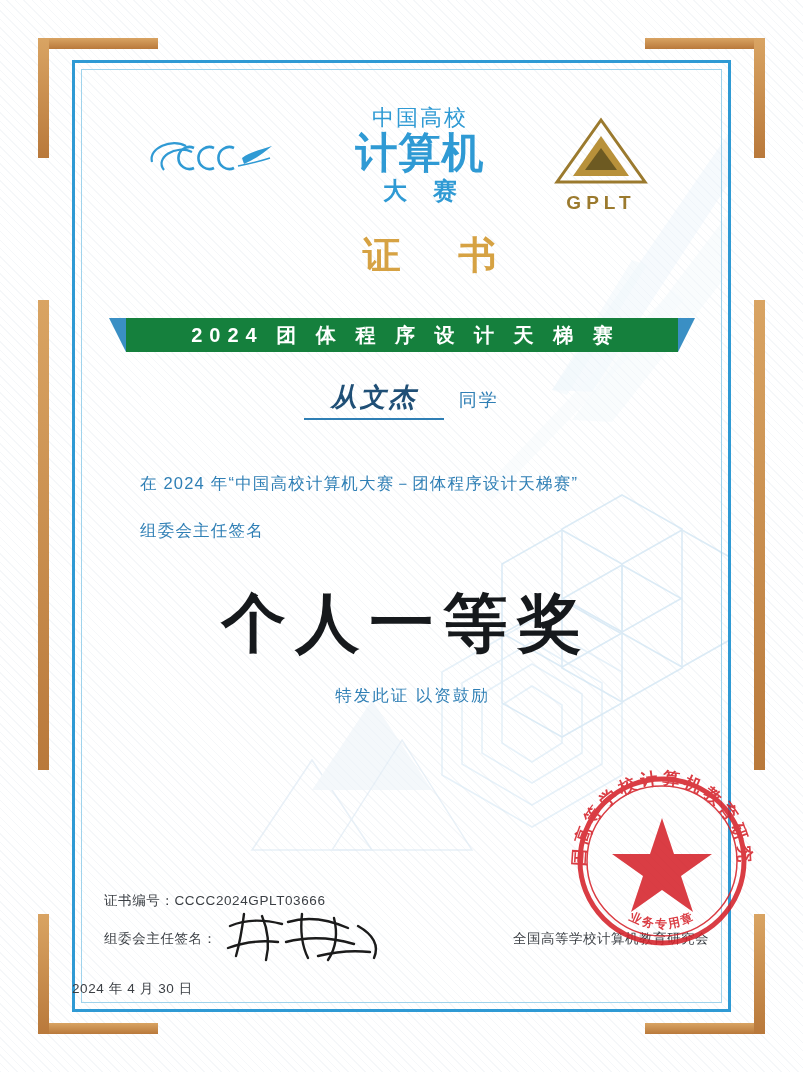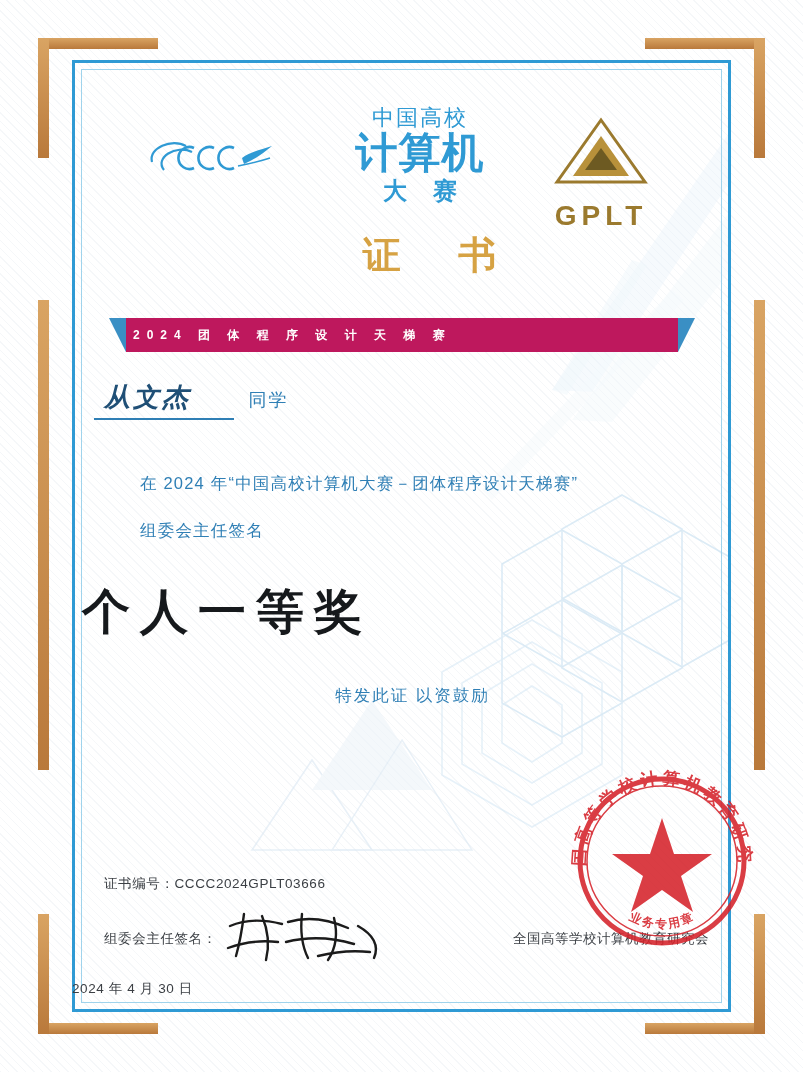"GPLT" .logo-gplt .gtext { font-size: 28px -> 19px; margin-top: 10px -> 2px }
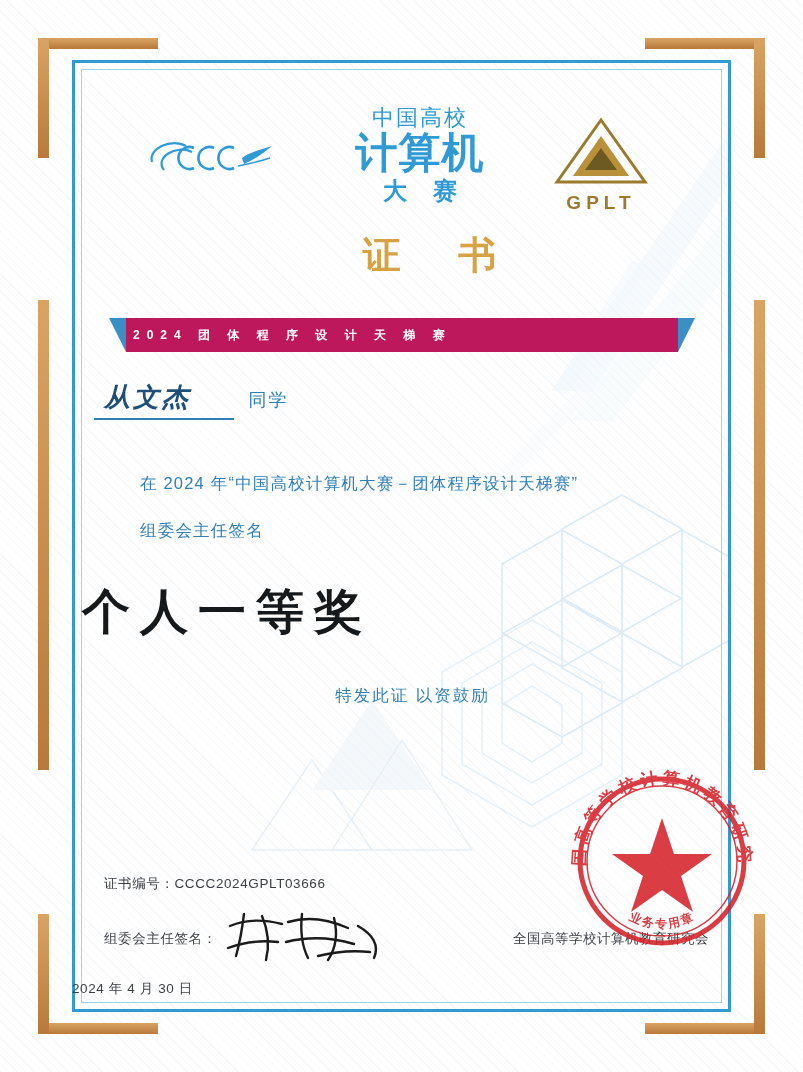"2024 团 体 程 序" .banner { background: #be185d -> #15803d; font-size: 12px -> 20px; text-align: left -> center }
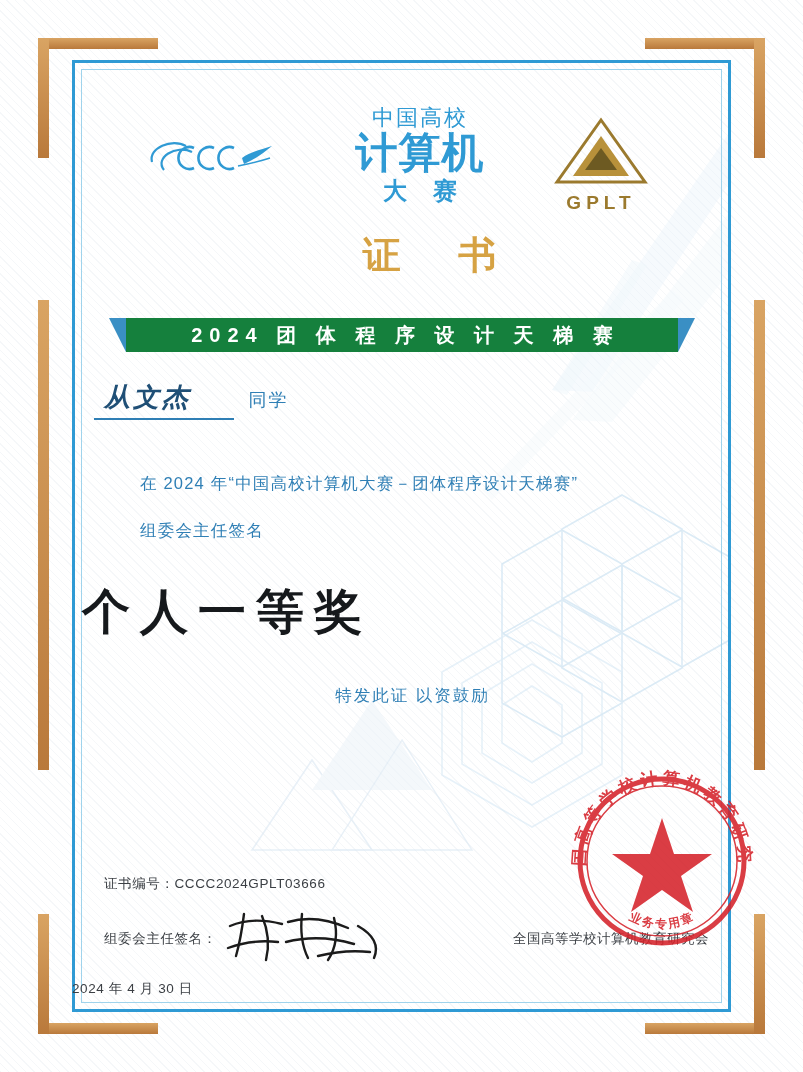"从文杰 同学" .recipient { margin-left: 22px -> none; text-align: none -> center }
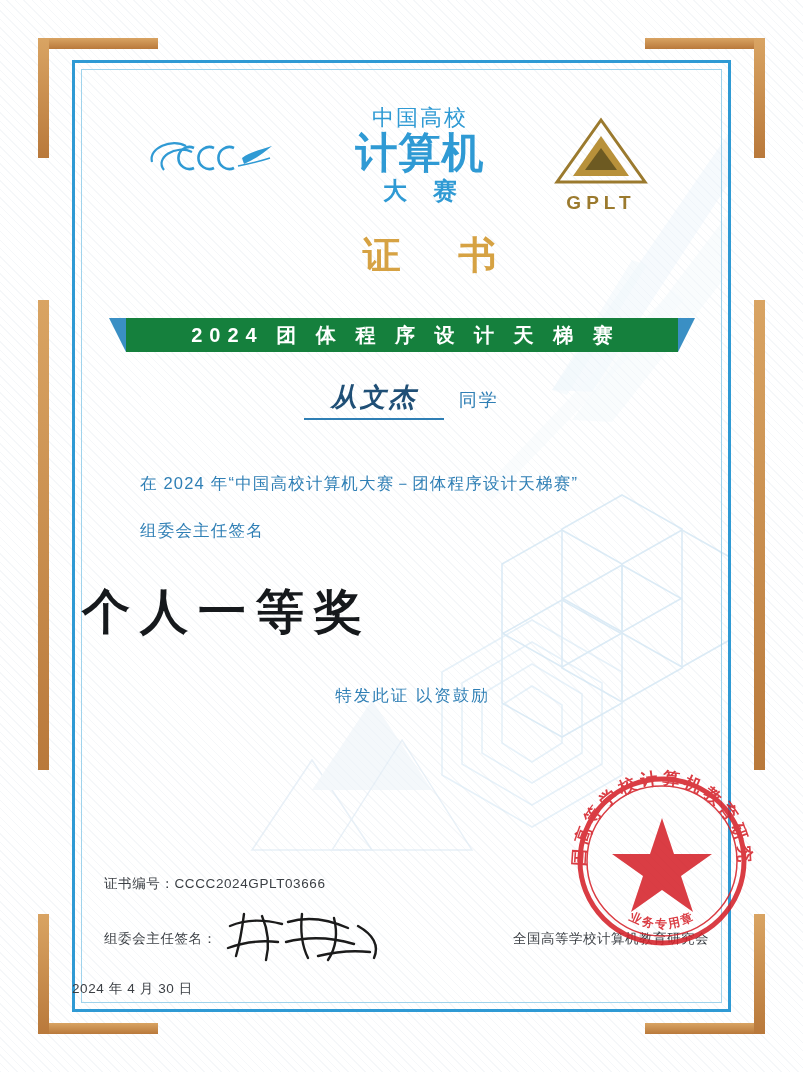"个人一等奖" .award { font-size: 48px -> 64px; text-align: left -> center }
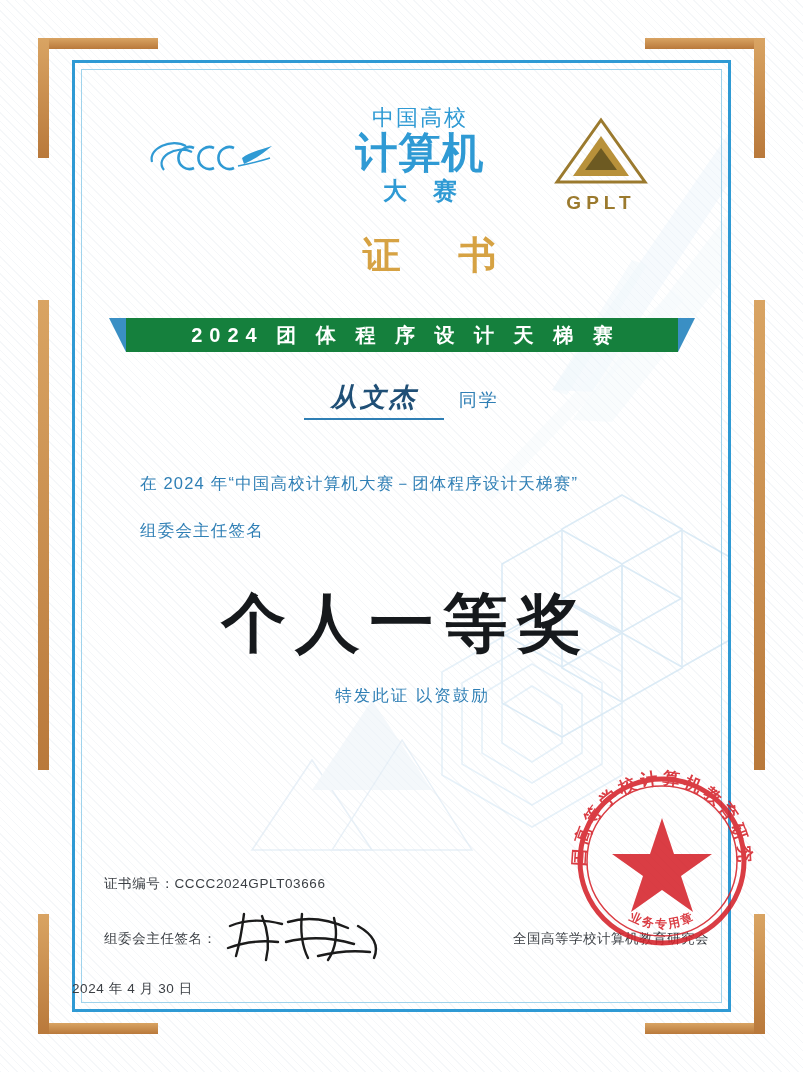"证书编号：CCCC2024GPLT03666" .cert-no { top: 815px -> 832px }
